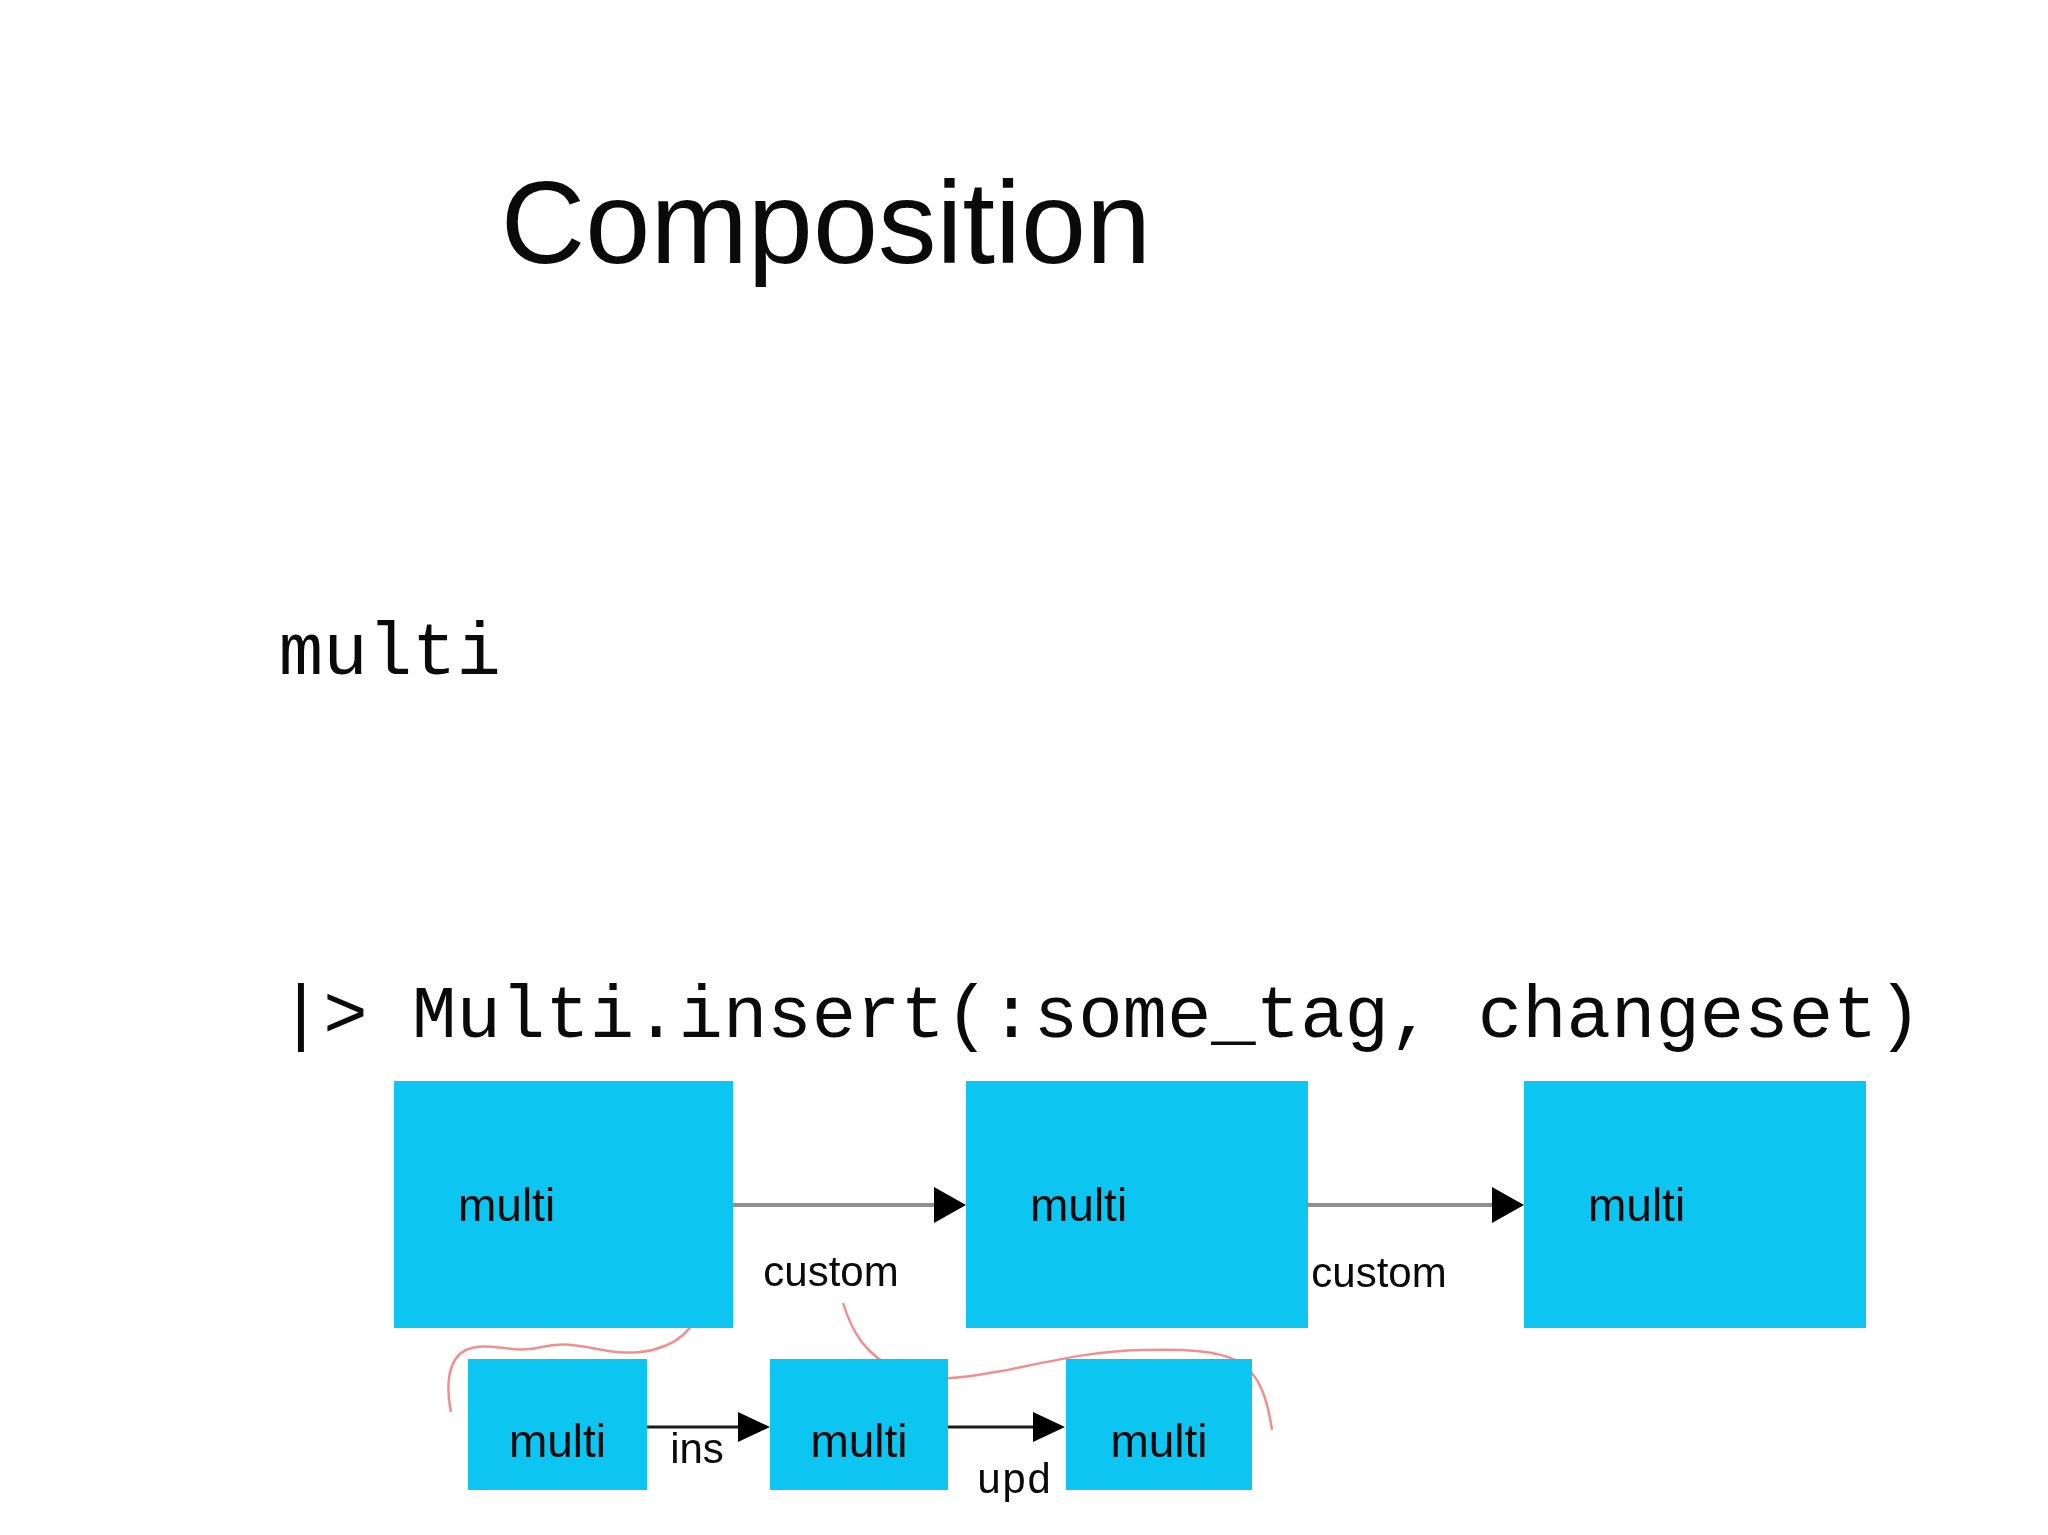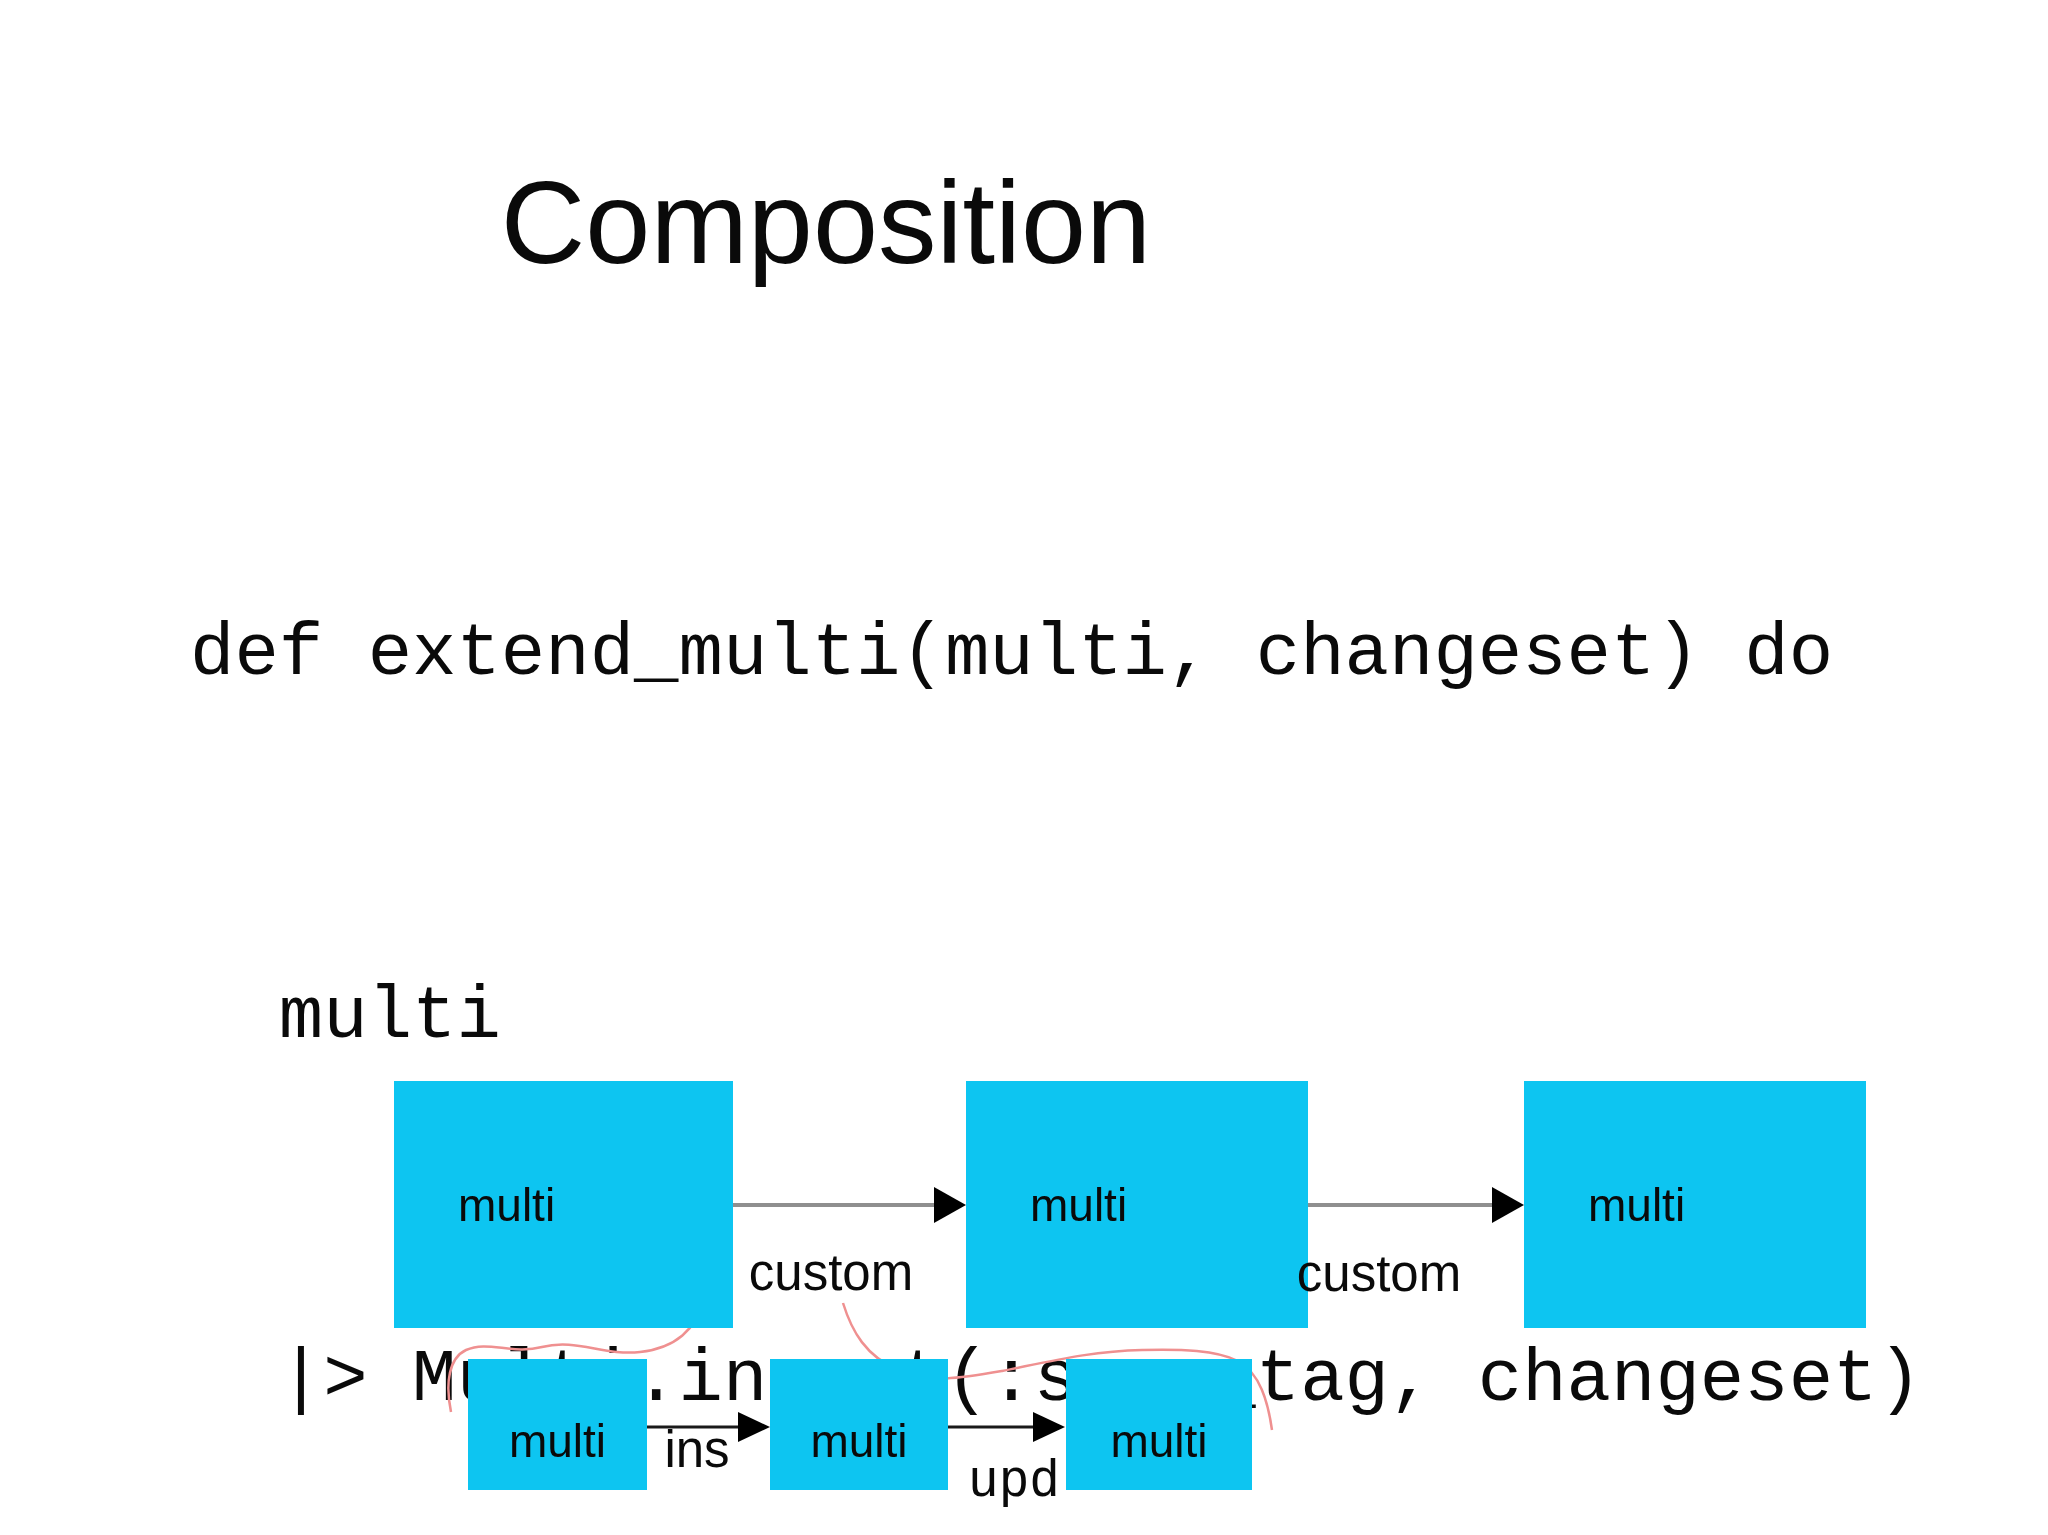"def extend_multi(multi, changeset) do" div { html: <div>def extend_multi(multi, changeset) do</div> -> none }
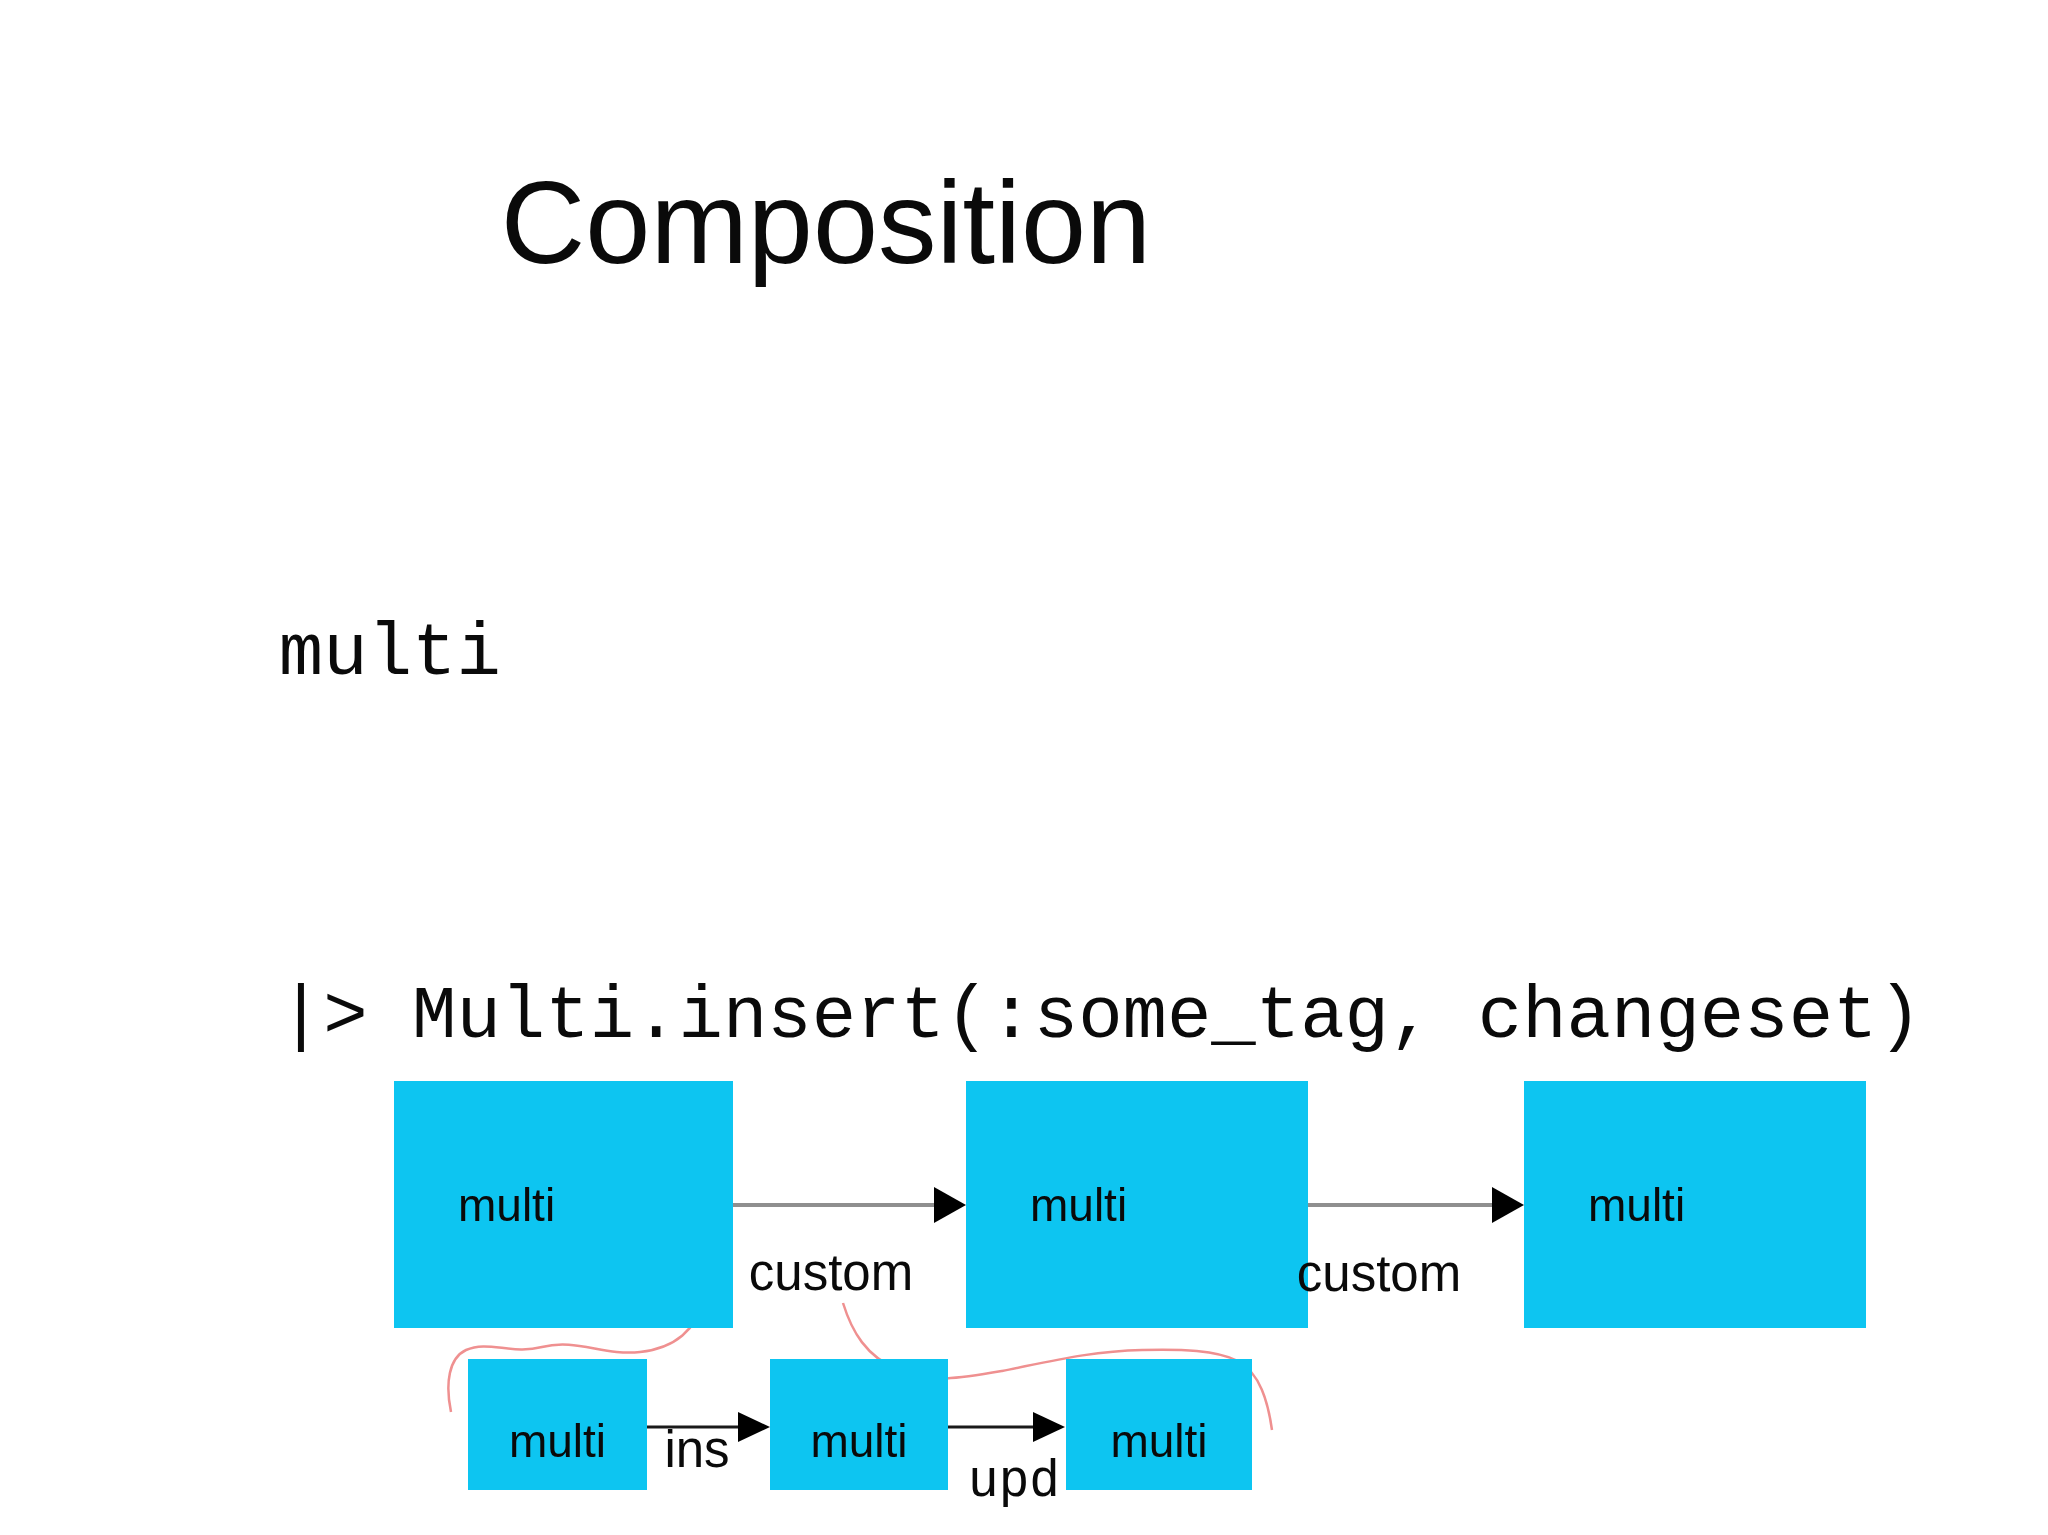"custom" .edge-label { font-size: 51px -> 42px }
